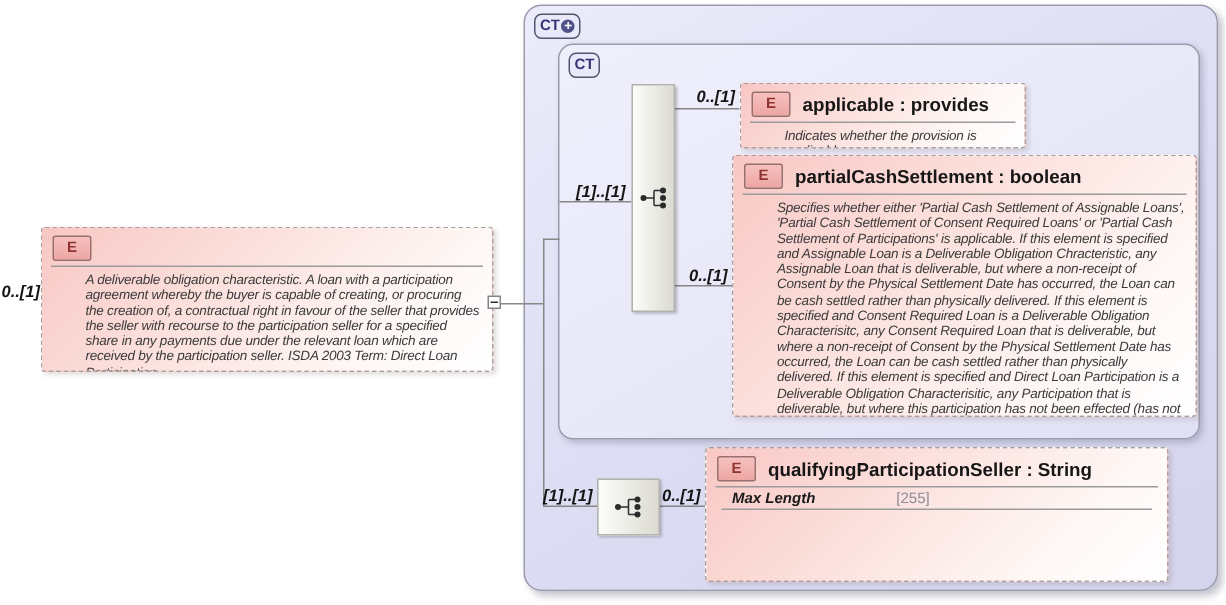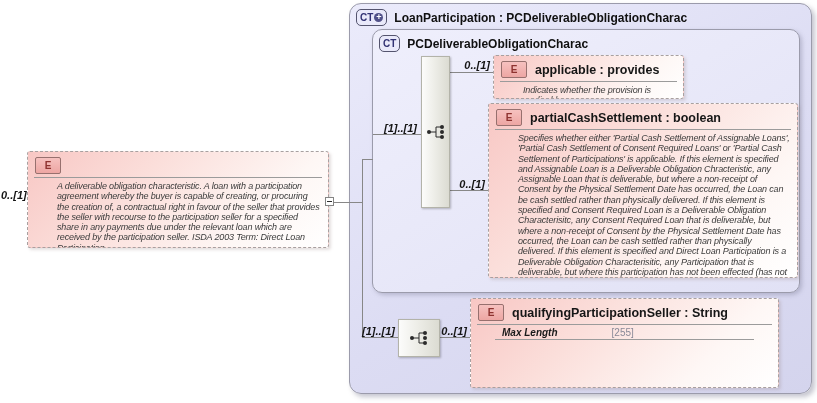"LoanParticipation :" span.ct-title { html: <span>LoanParticipation : PCDeliverableObligationCharac</span> -> none }
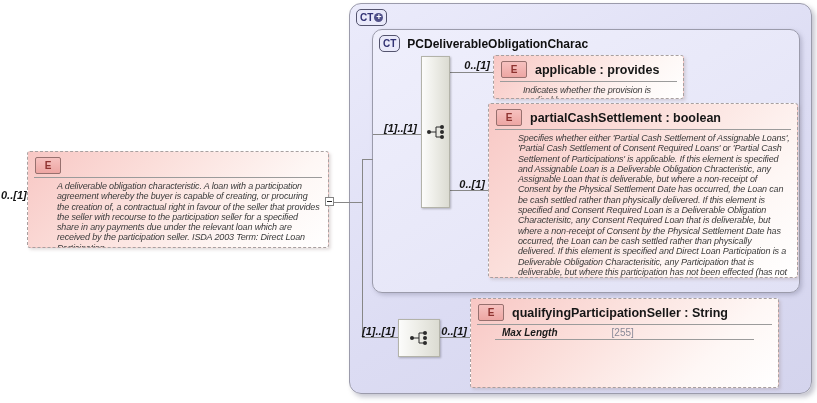"PCDeliverableObligationCharac" span.ct-title { html: <span>PCDeliverableObligationCharac</span> -> none }
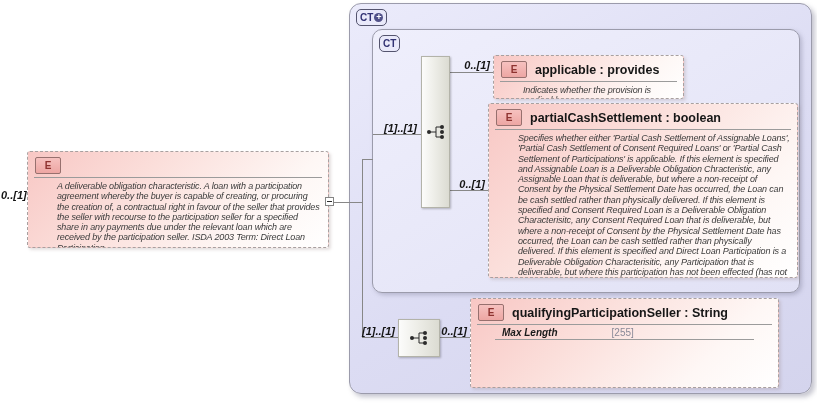"Max Length" .facet-row { margin: 0 24px -> 0 10px }
